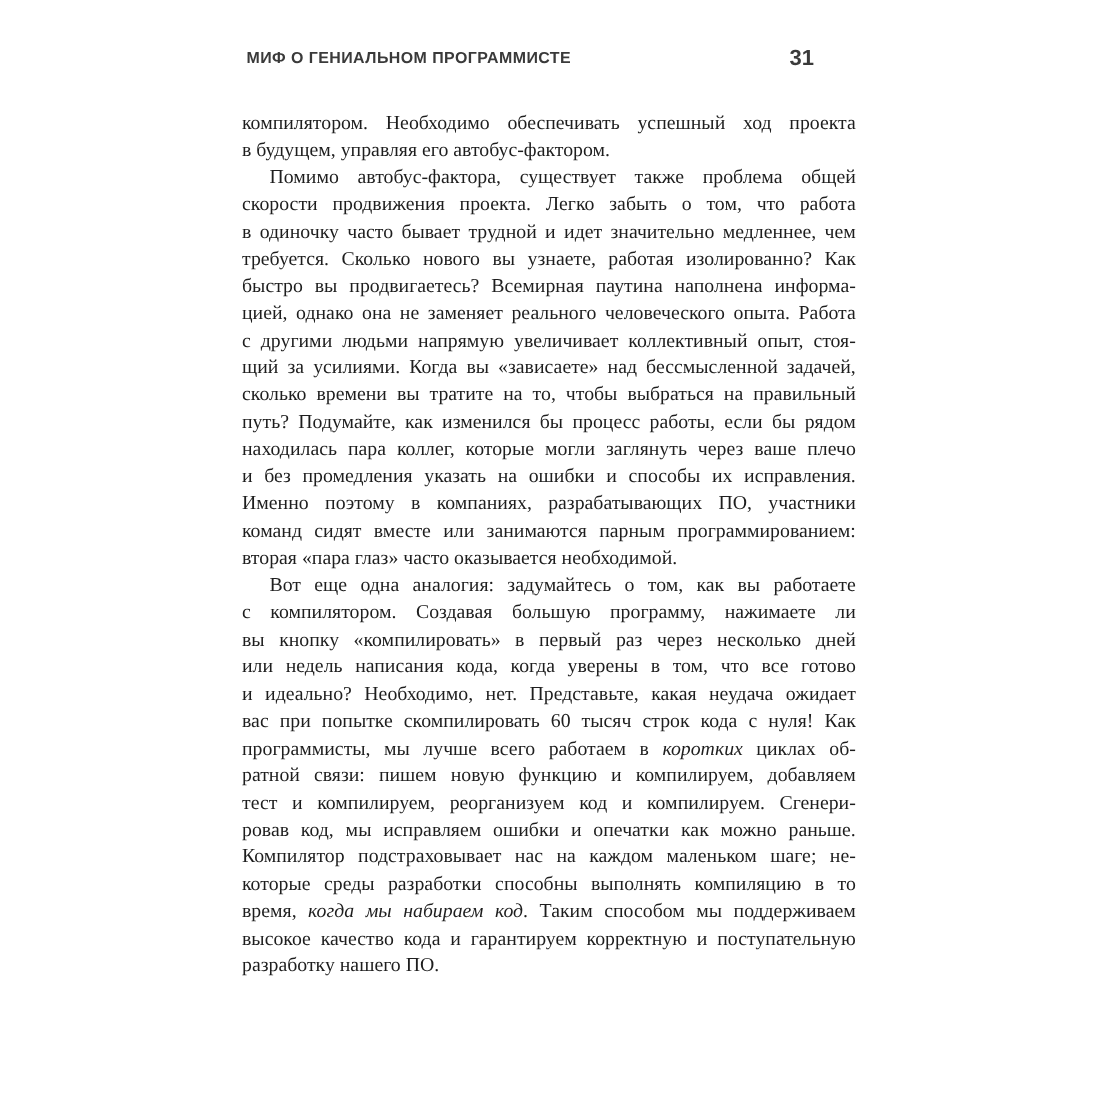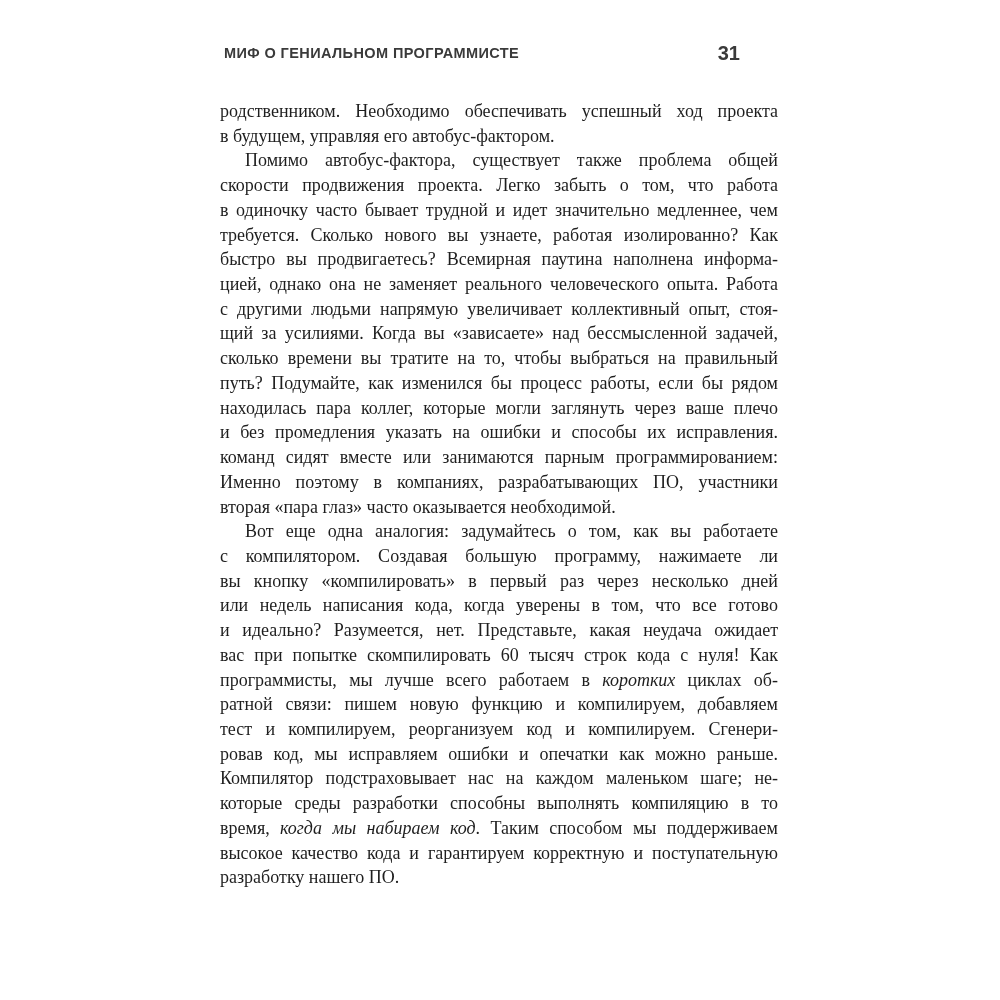"родственником. Необходимо обеспечивать" span { text: родственником -> компилятором }
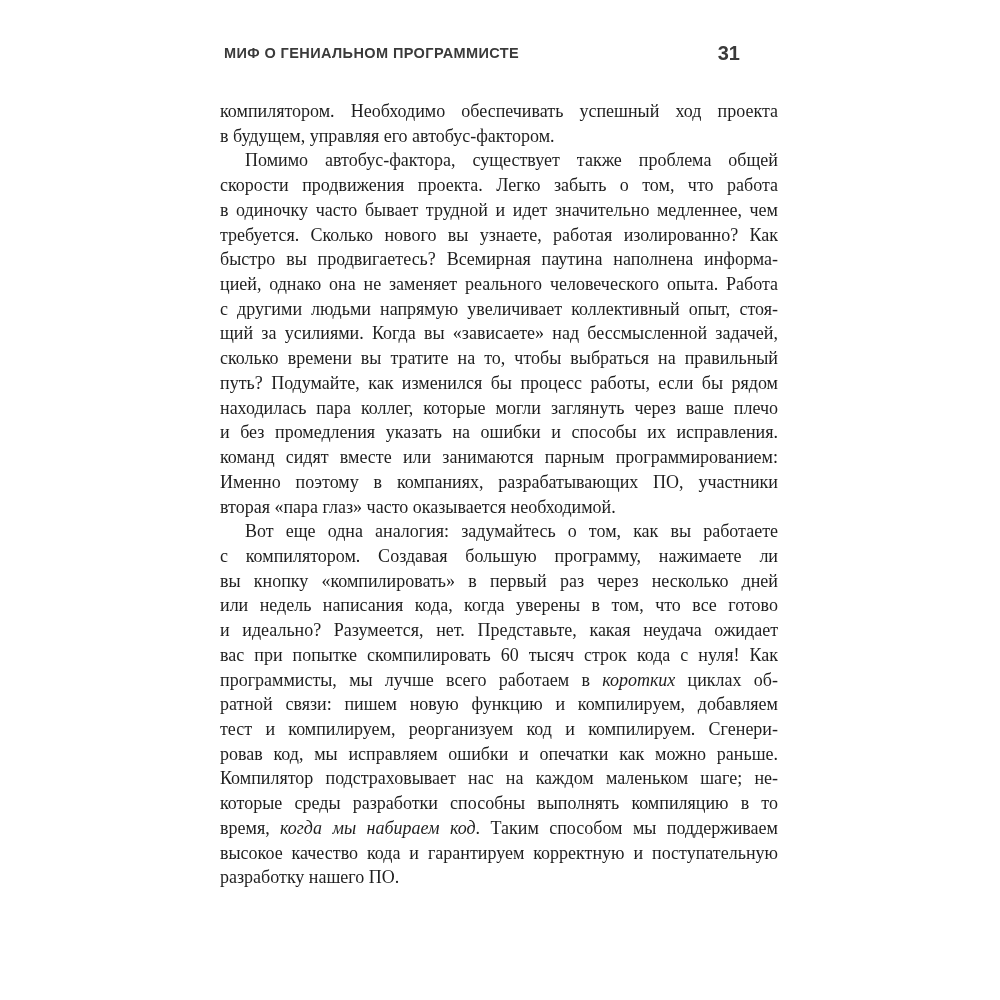"команд сидят вместе или занимаются" div.line { order: before "Именно поэтому в компаниях," -> after "Именно поэтому в компаниях," }
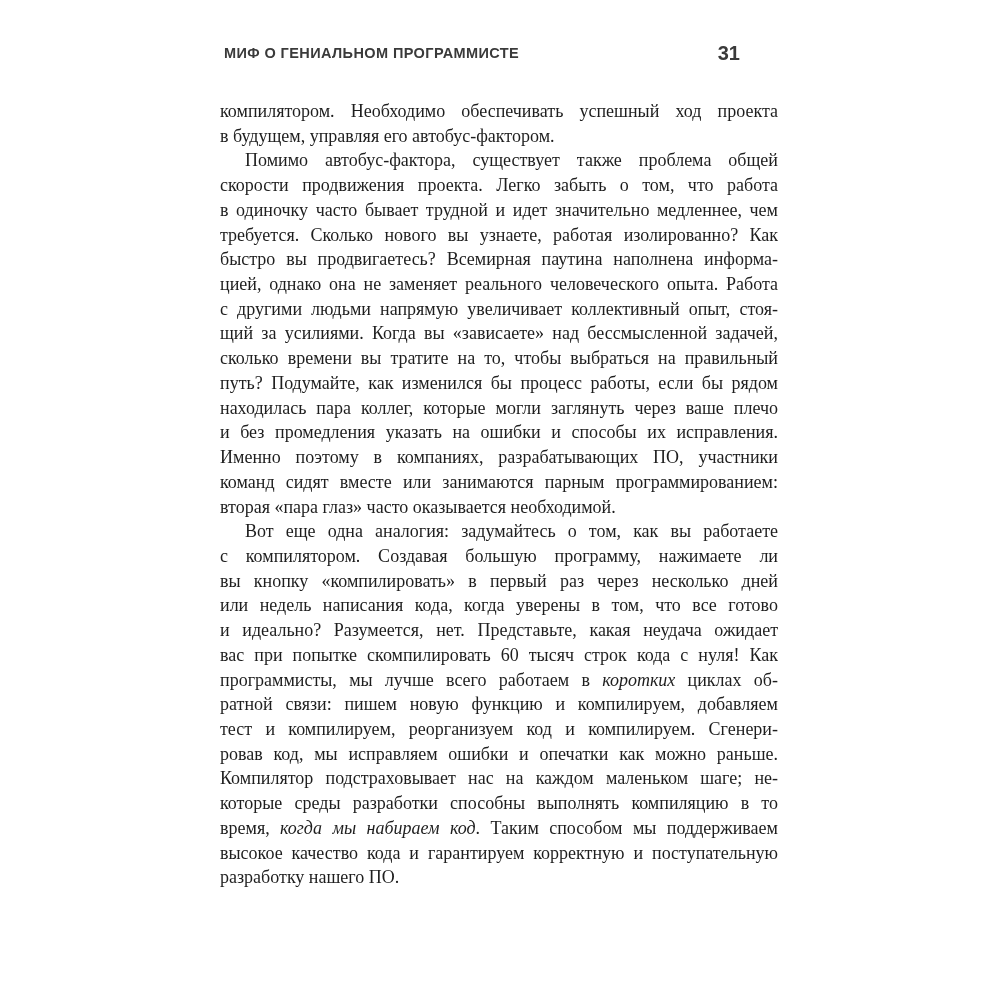"и идеально? Разумеется, нет." span { text: Разумеется -> Необходимо }
